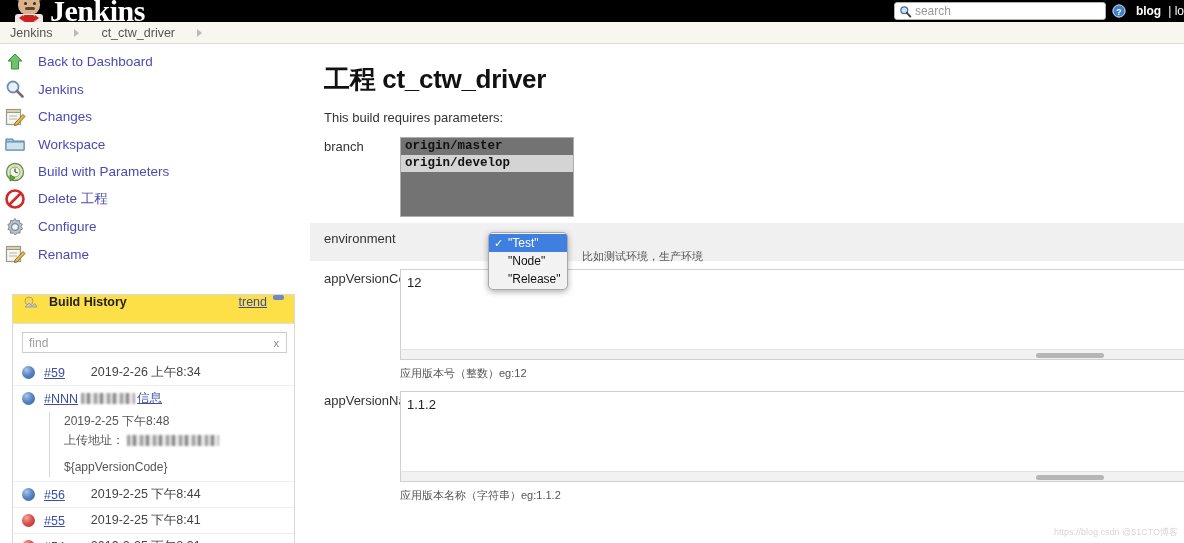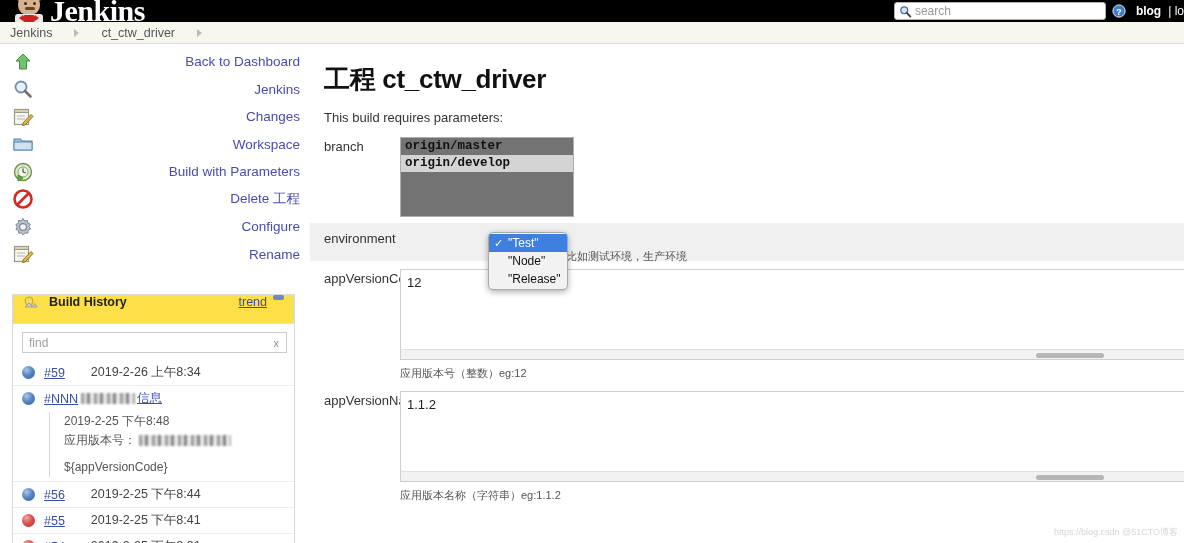"Back to Dashboard" .side-item { justify-content: space-between -> none; padding-left: 12px -> 4px }
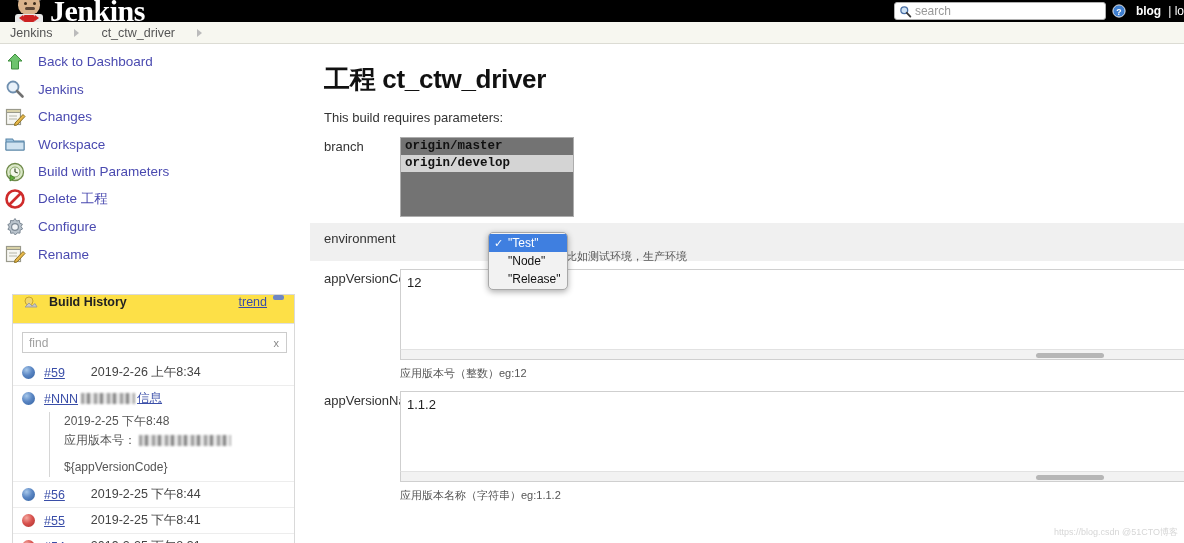"比如测试环境，生产环境" #env-hint { left: 166px -> 182px }
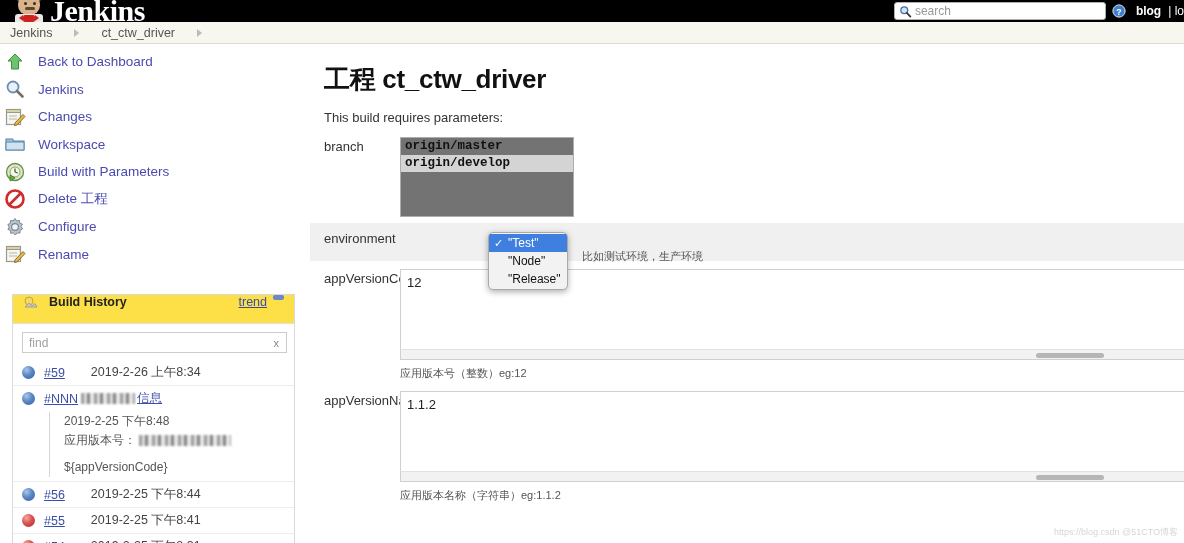"应用版本号：" span { text: 应用版本号 -> 上传地址 }
